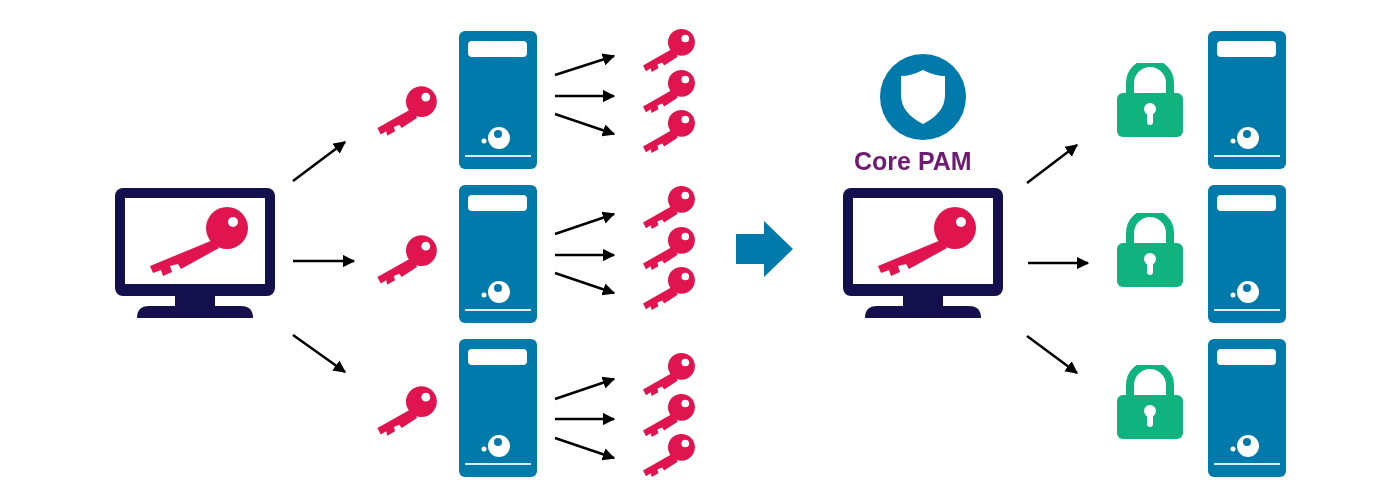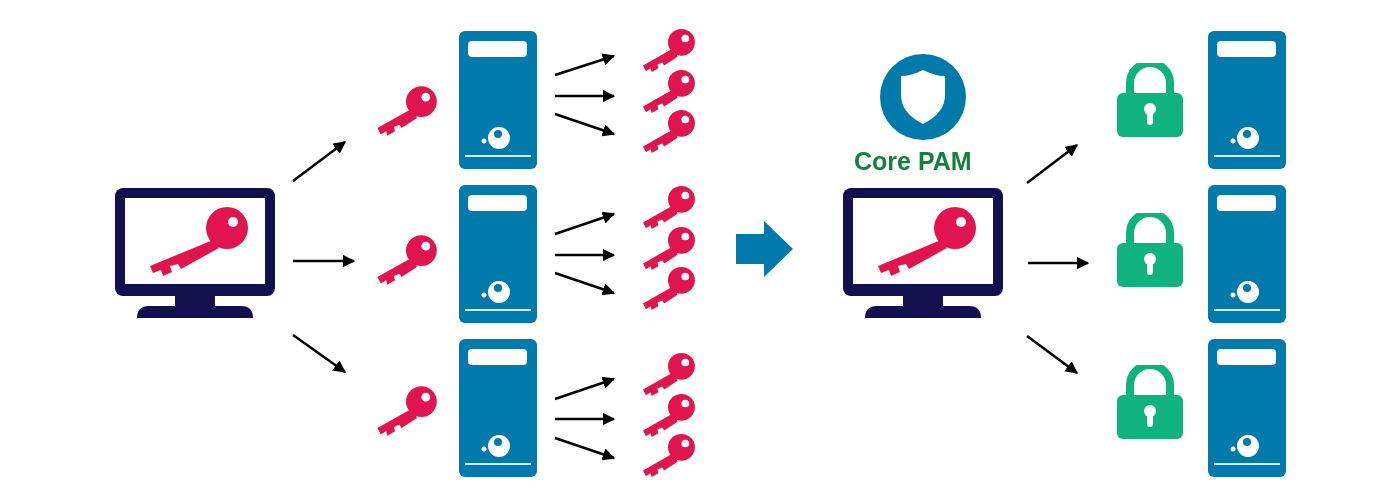"Core PAM" .label { color: #15803d -> #701a75 }
